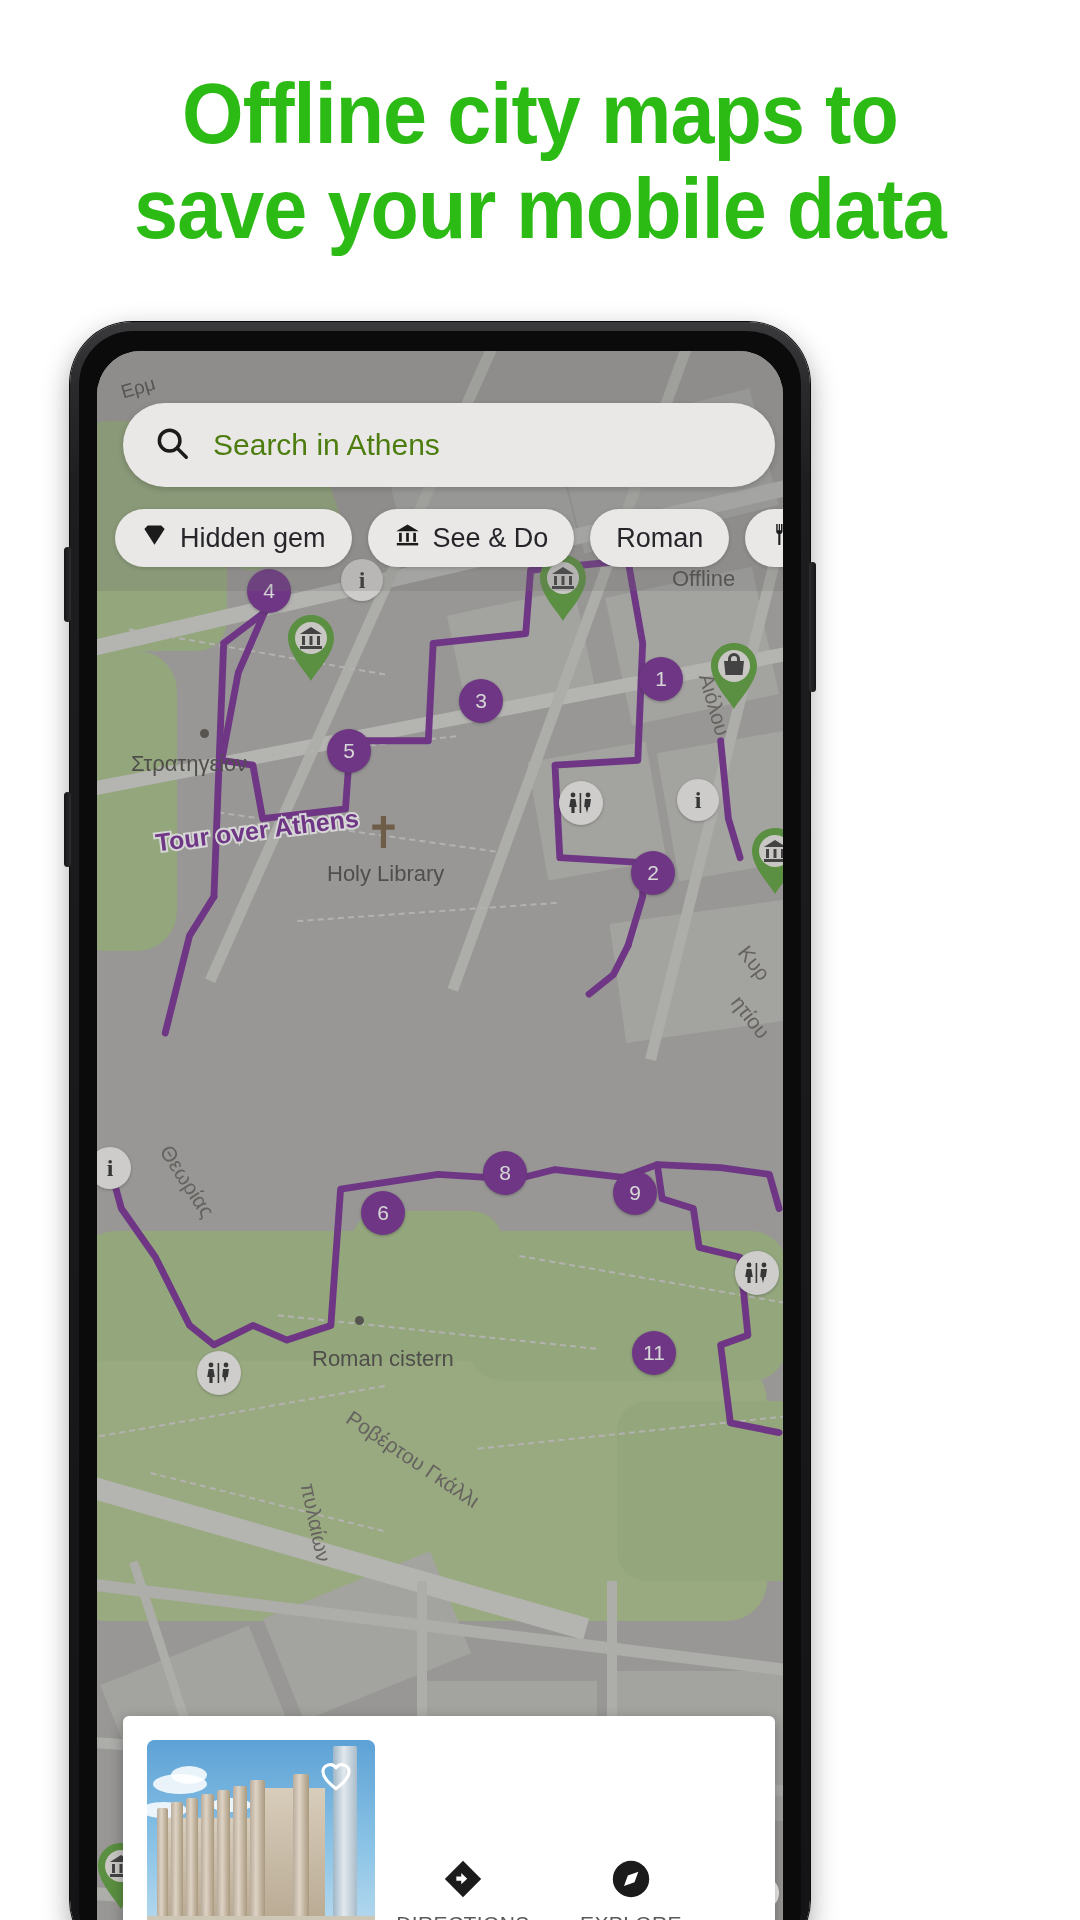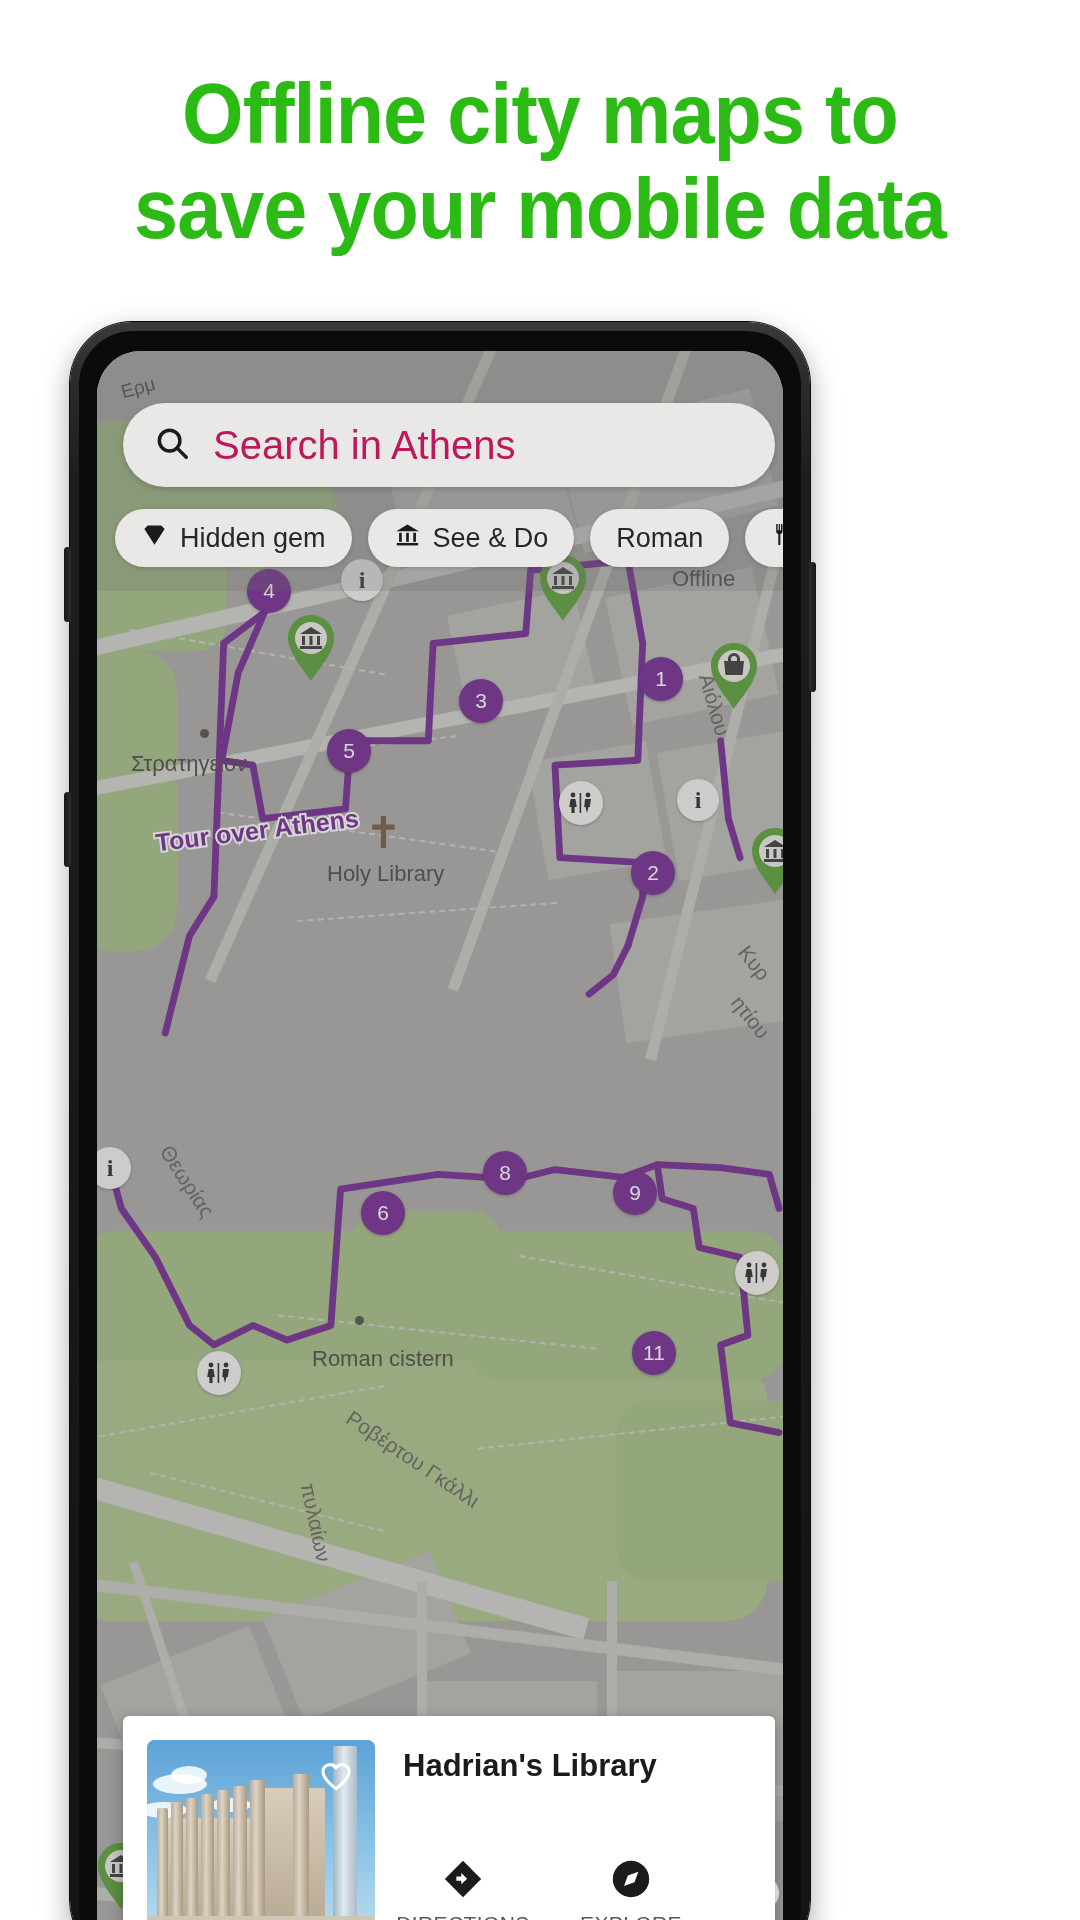"Search in Athens" .search-ph { color: #be185d -> #4d7c0f; font-size: 40px -> 30px }
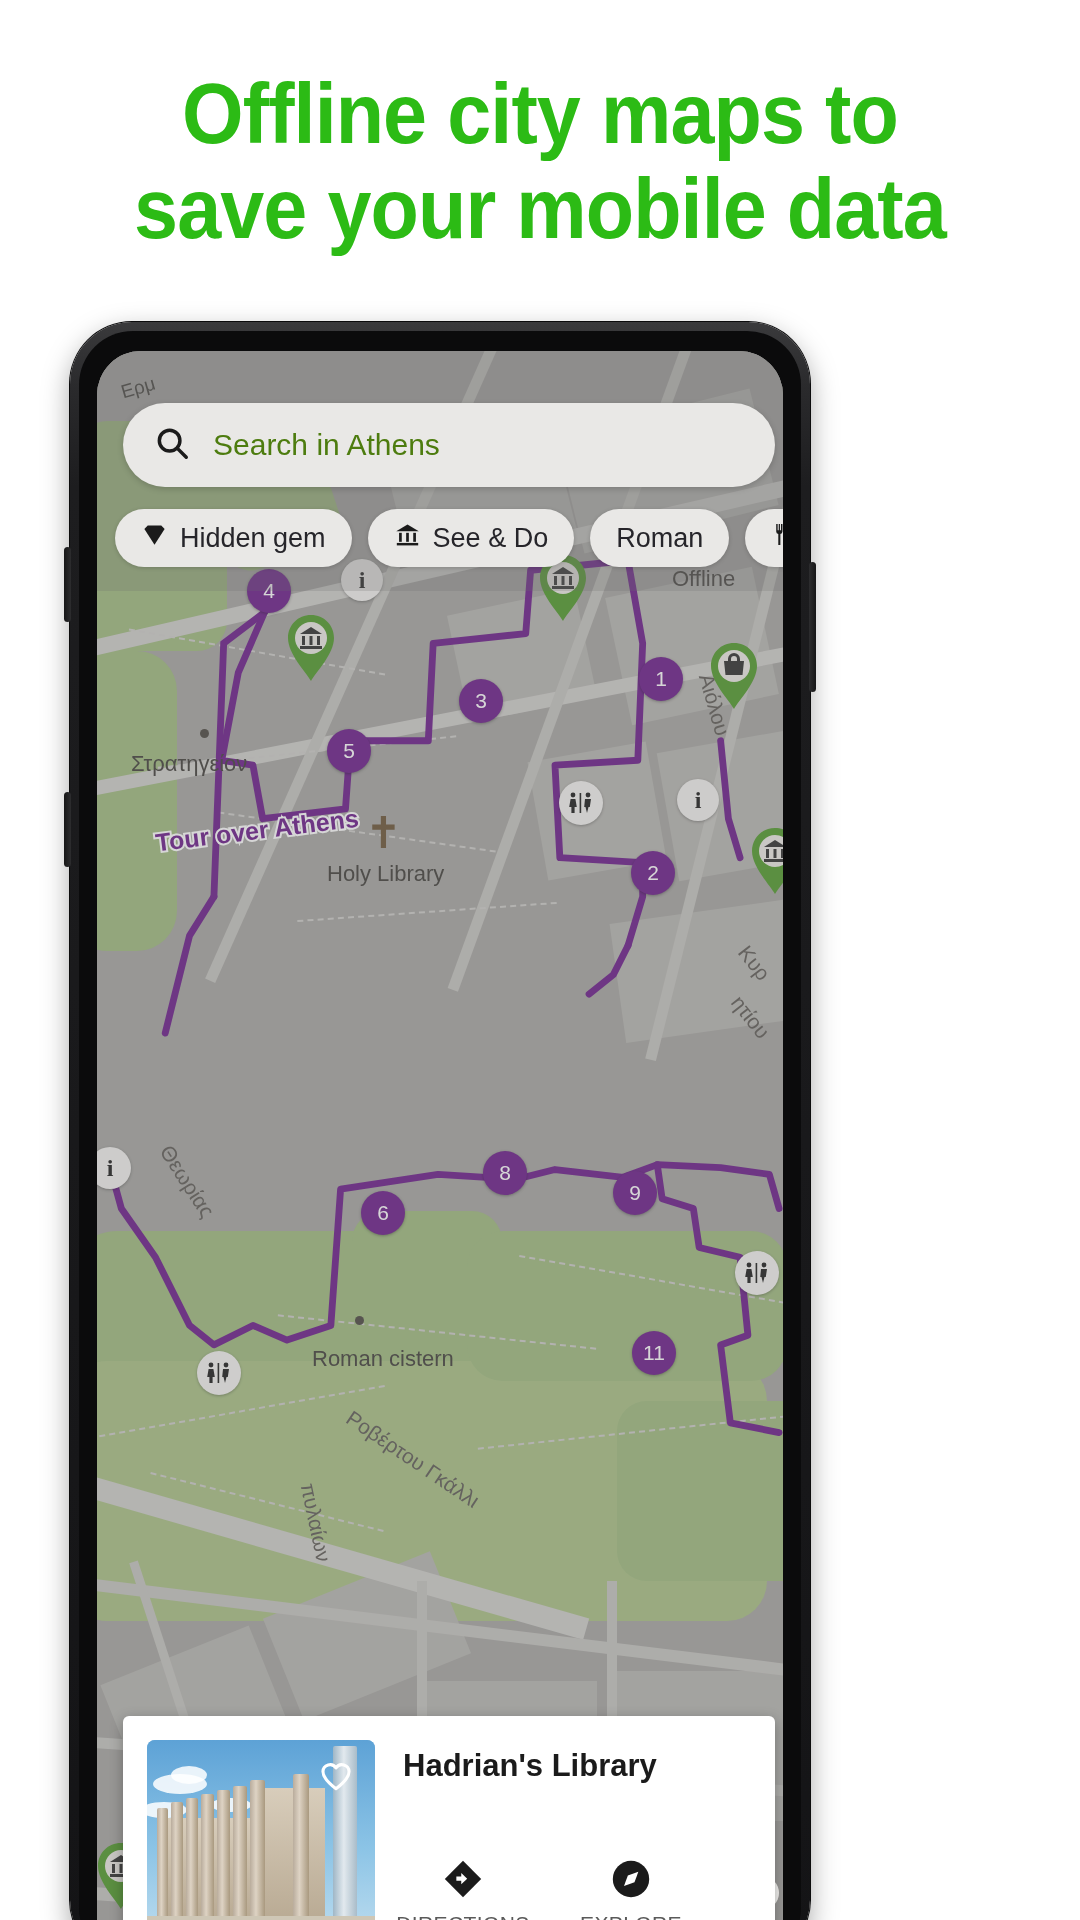"Hadrian's Library" div.card-title { html: <div>Hadrian's Library</div> -> none }
